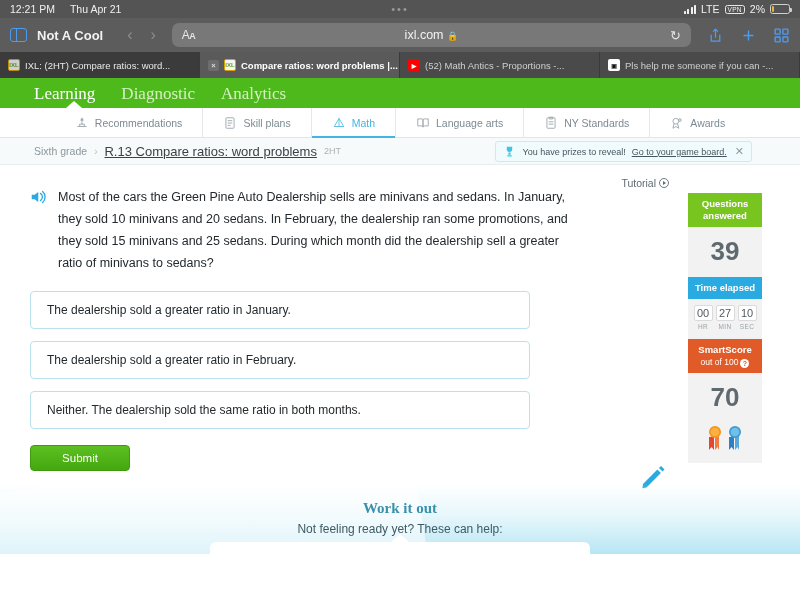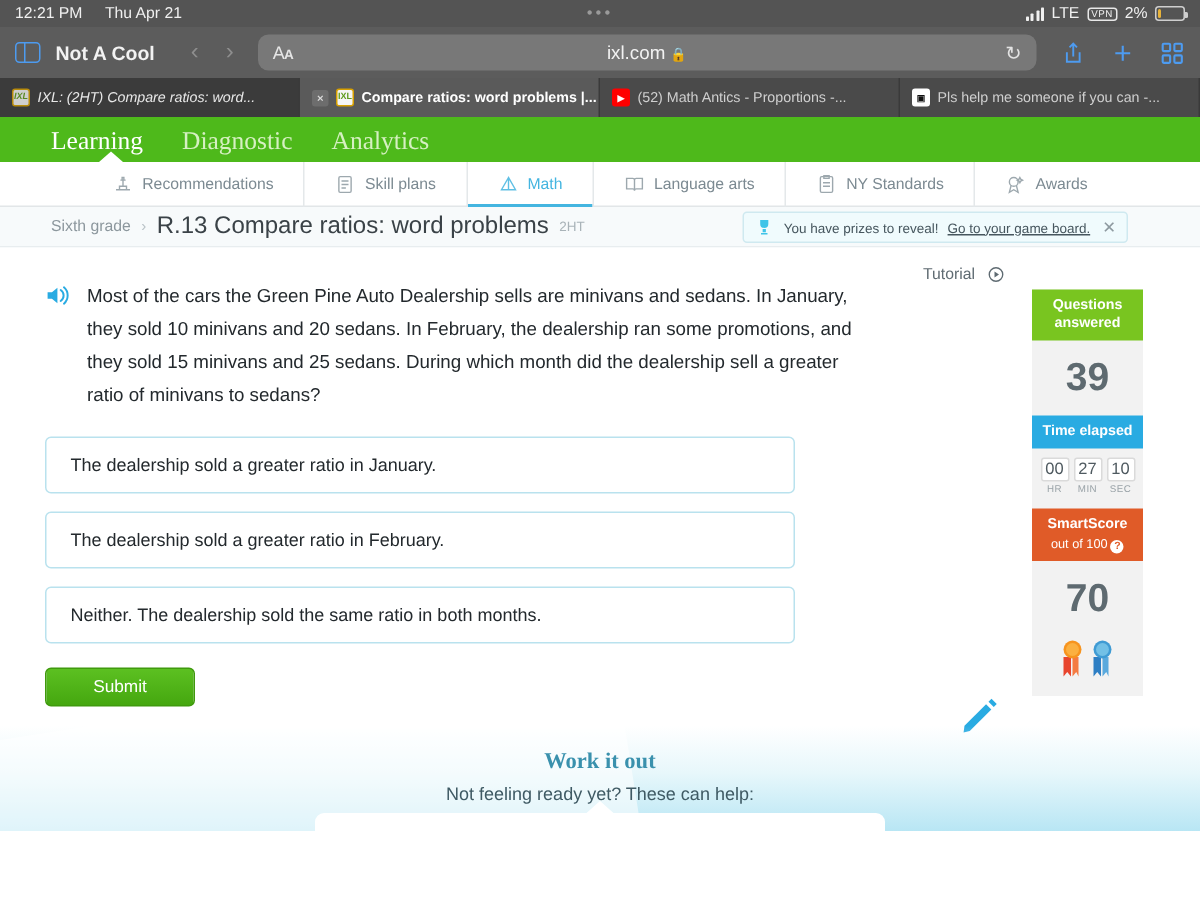"IXL: (2HT) Compare ratios: word..." .tab.active { font-style: italic -> none }
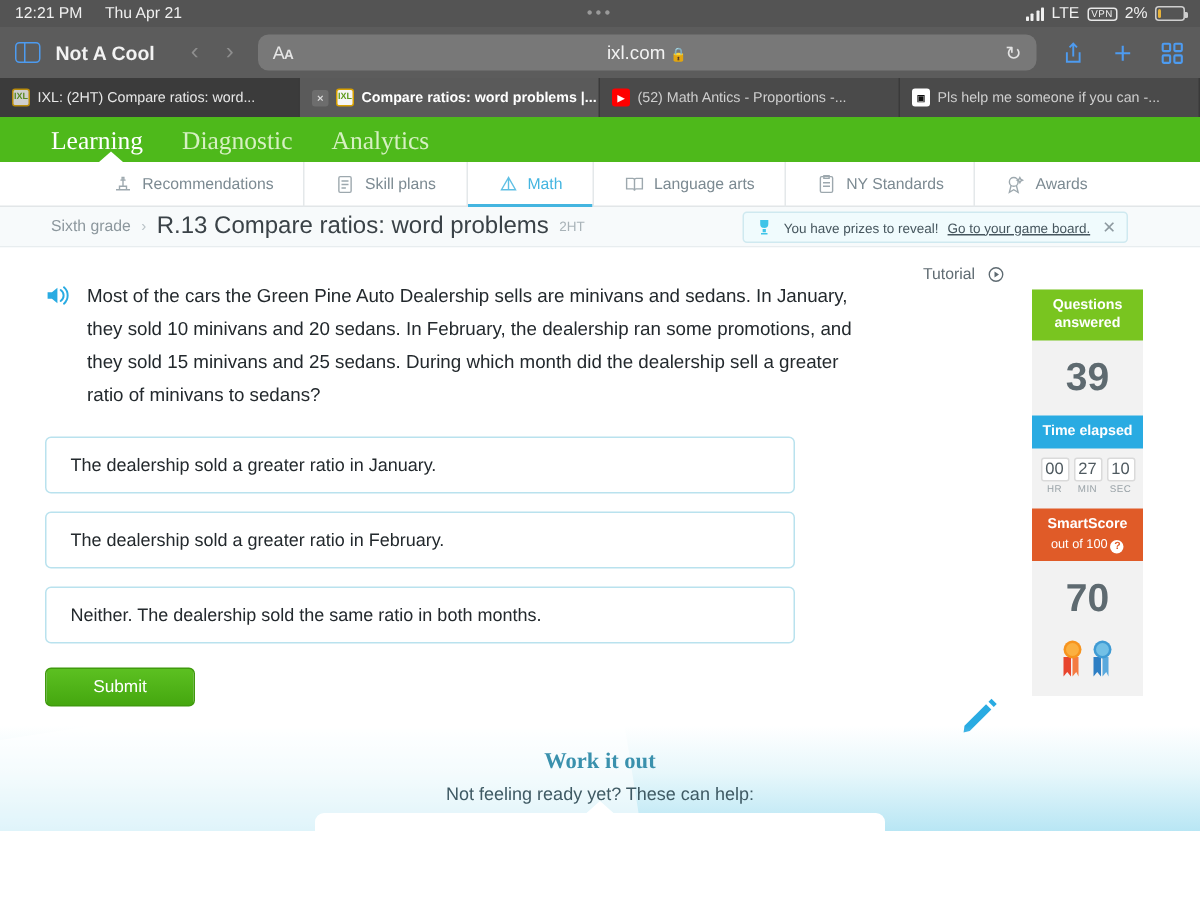"R.13 Compare ratios: word problems" .crumb-main { font-size: 16px -> 13px; text-decoration: none -> underline }
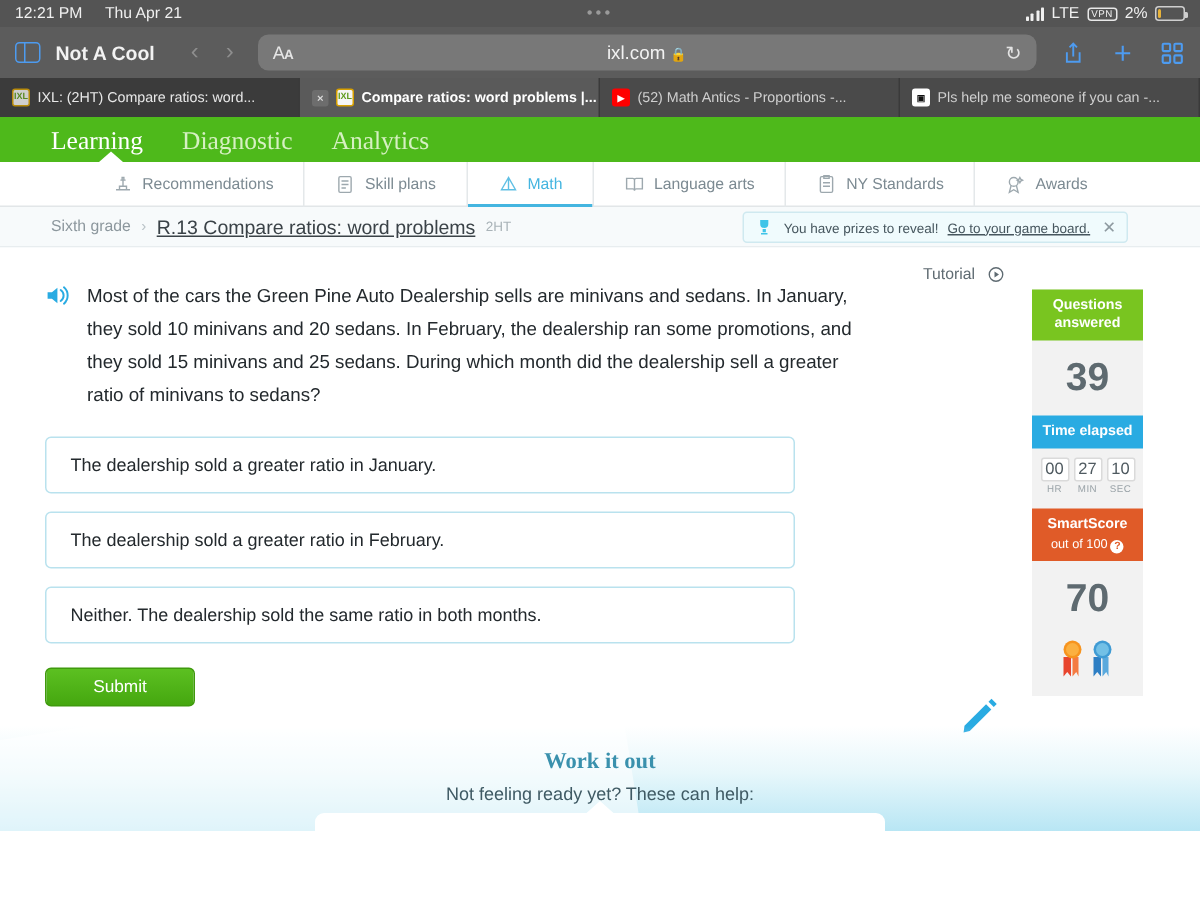"Tutorial" .tutorial { gap: 8px -> 2px }
